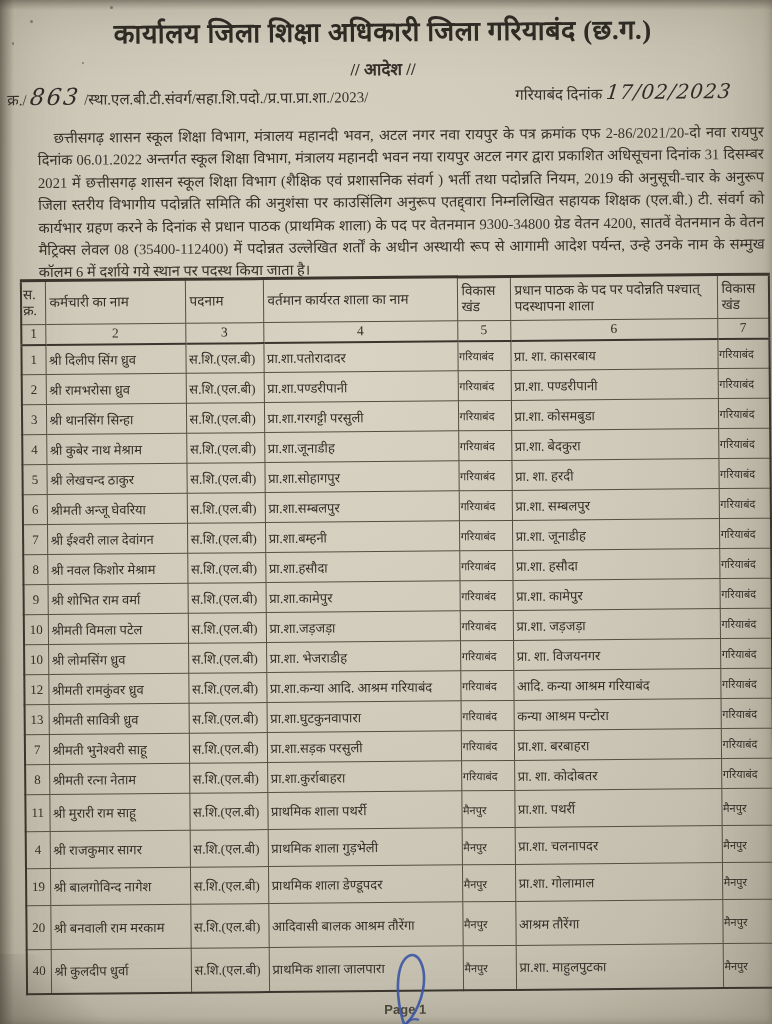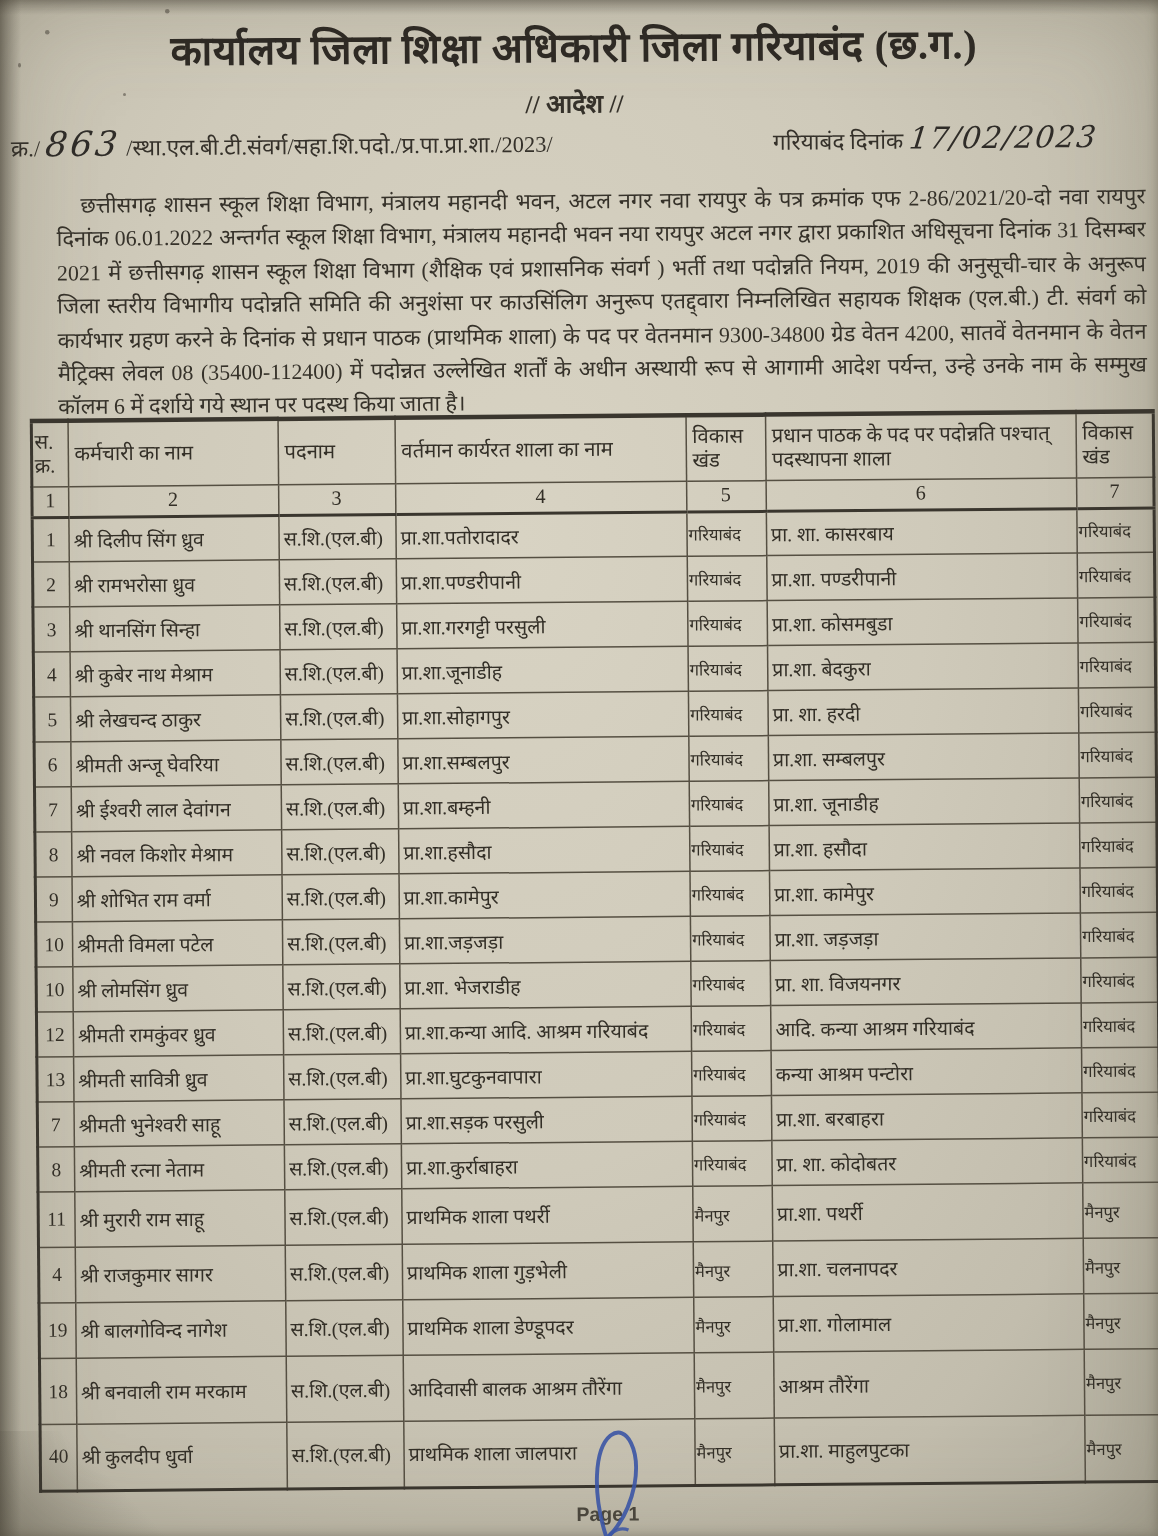"18" td.c1 { text: 18 -> 20 }
